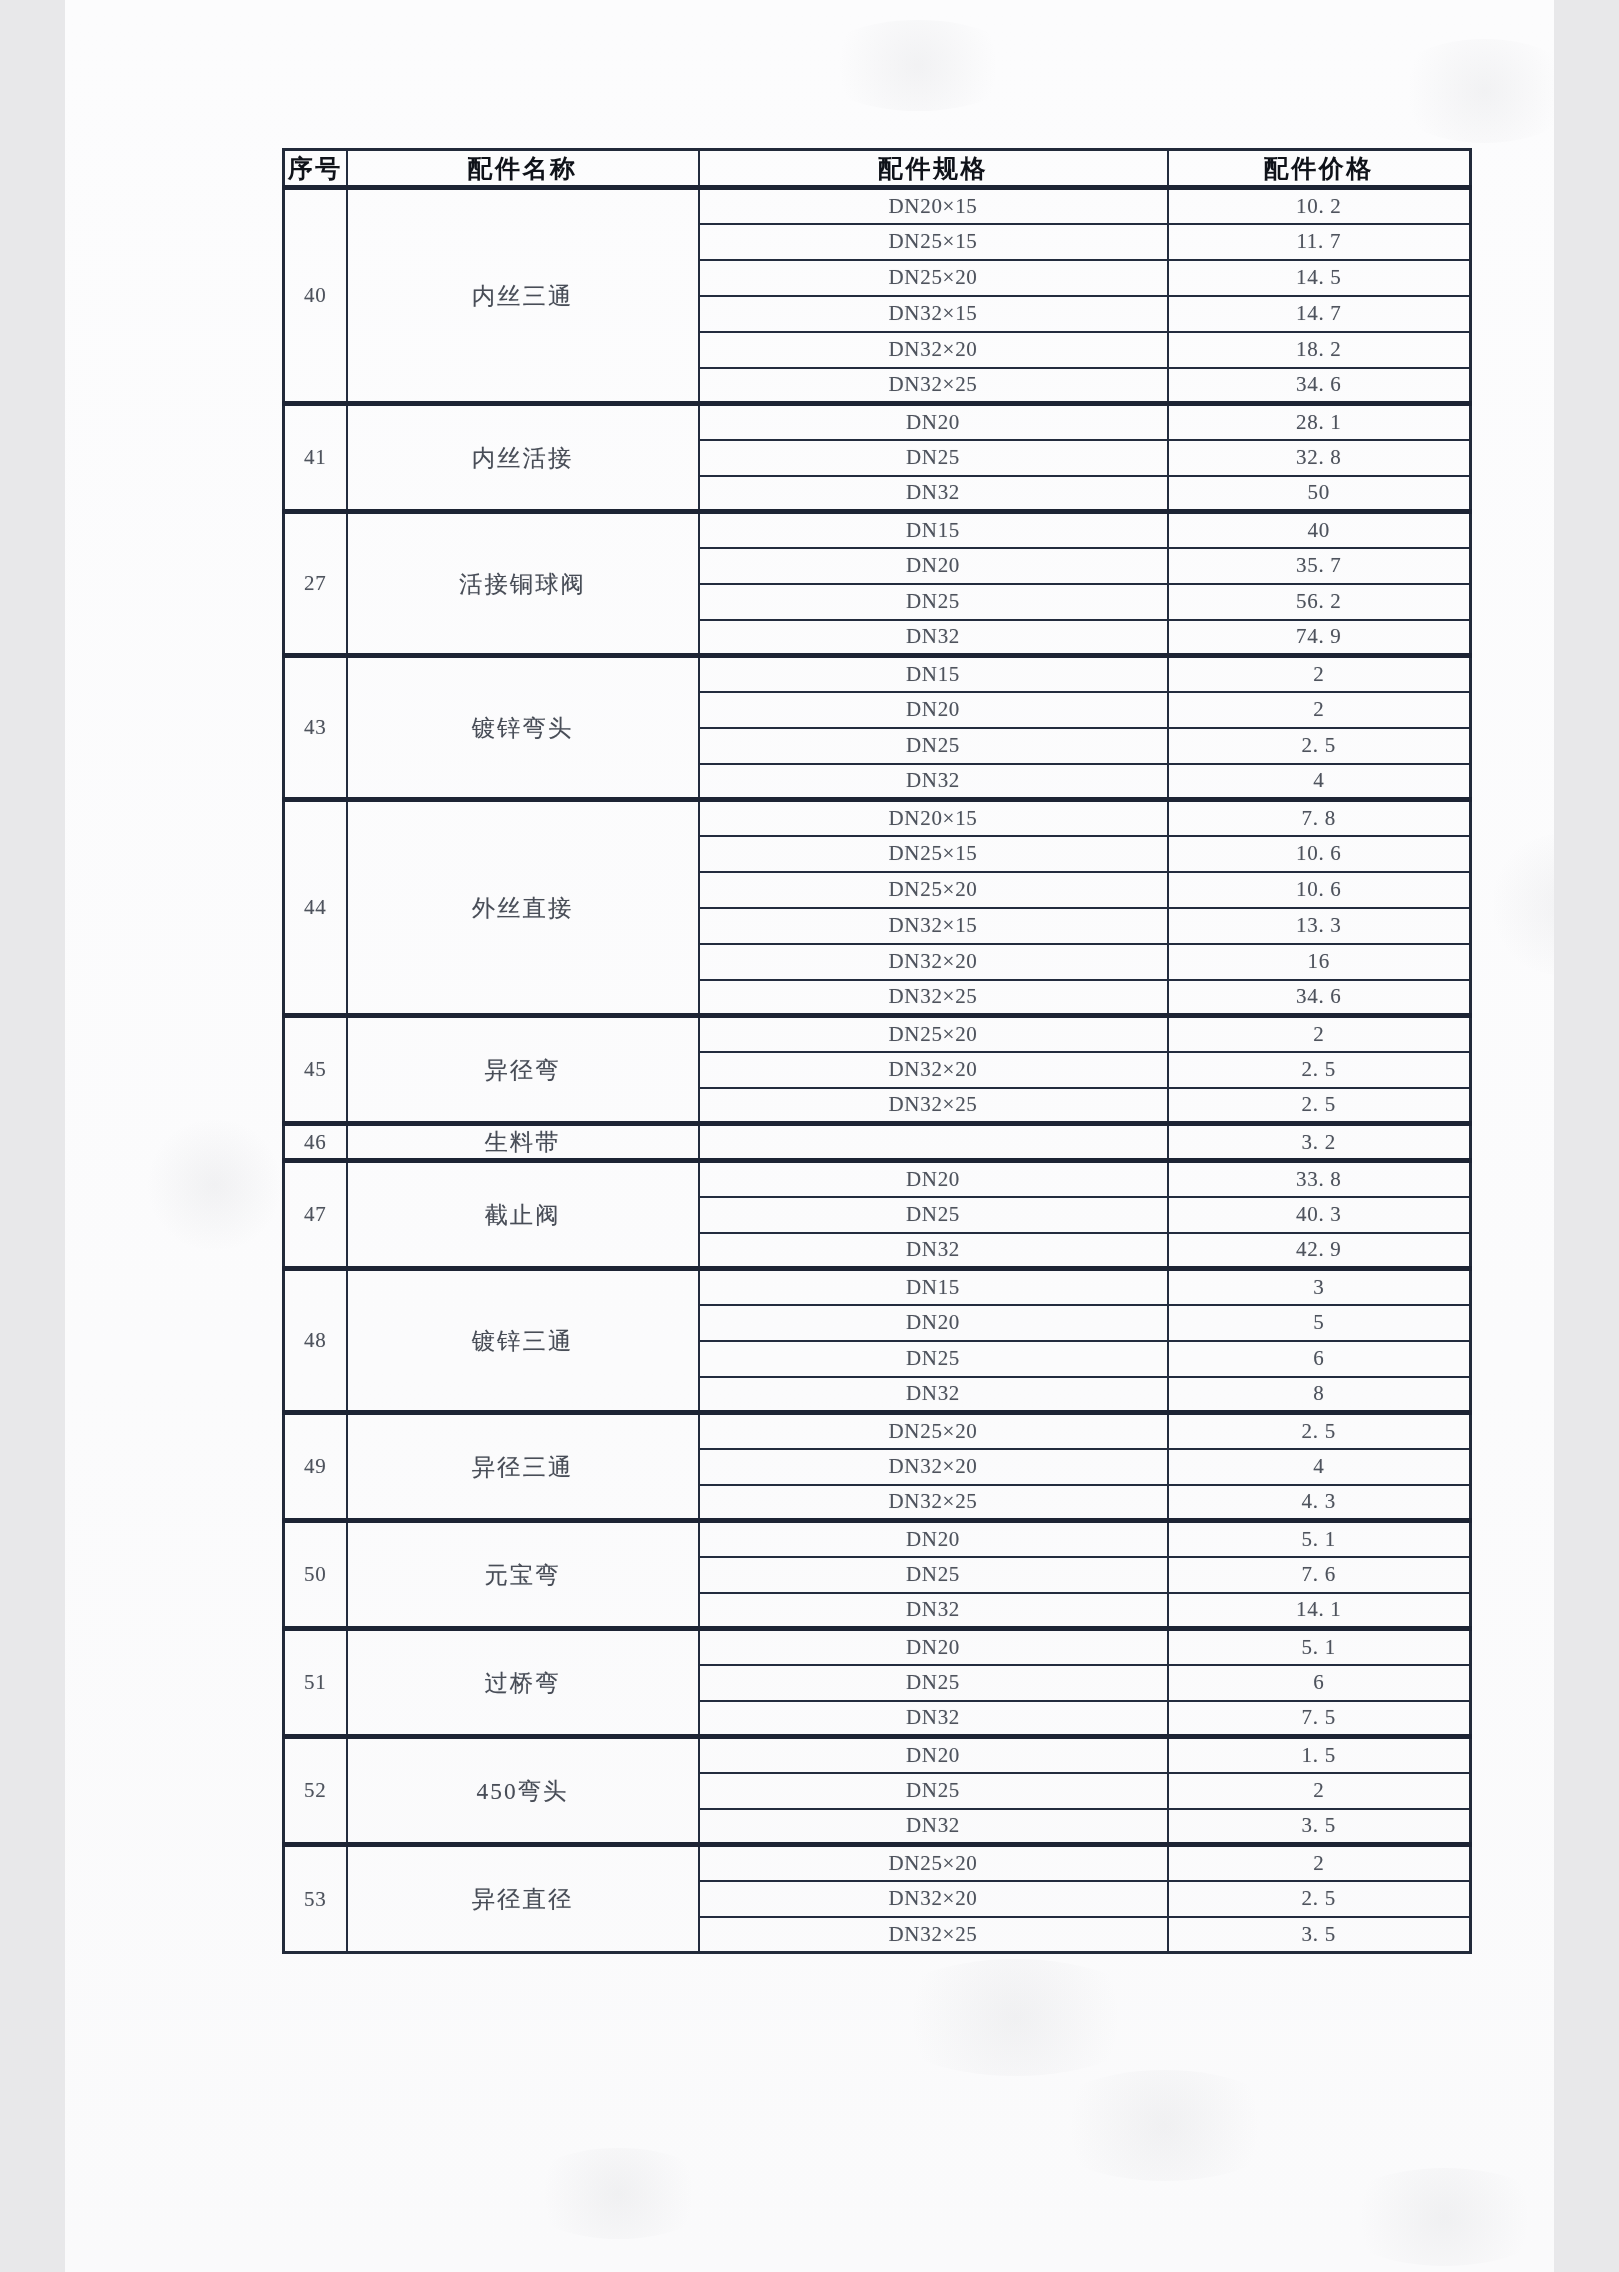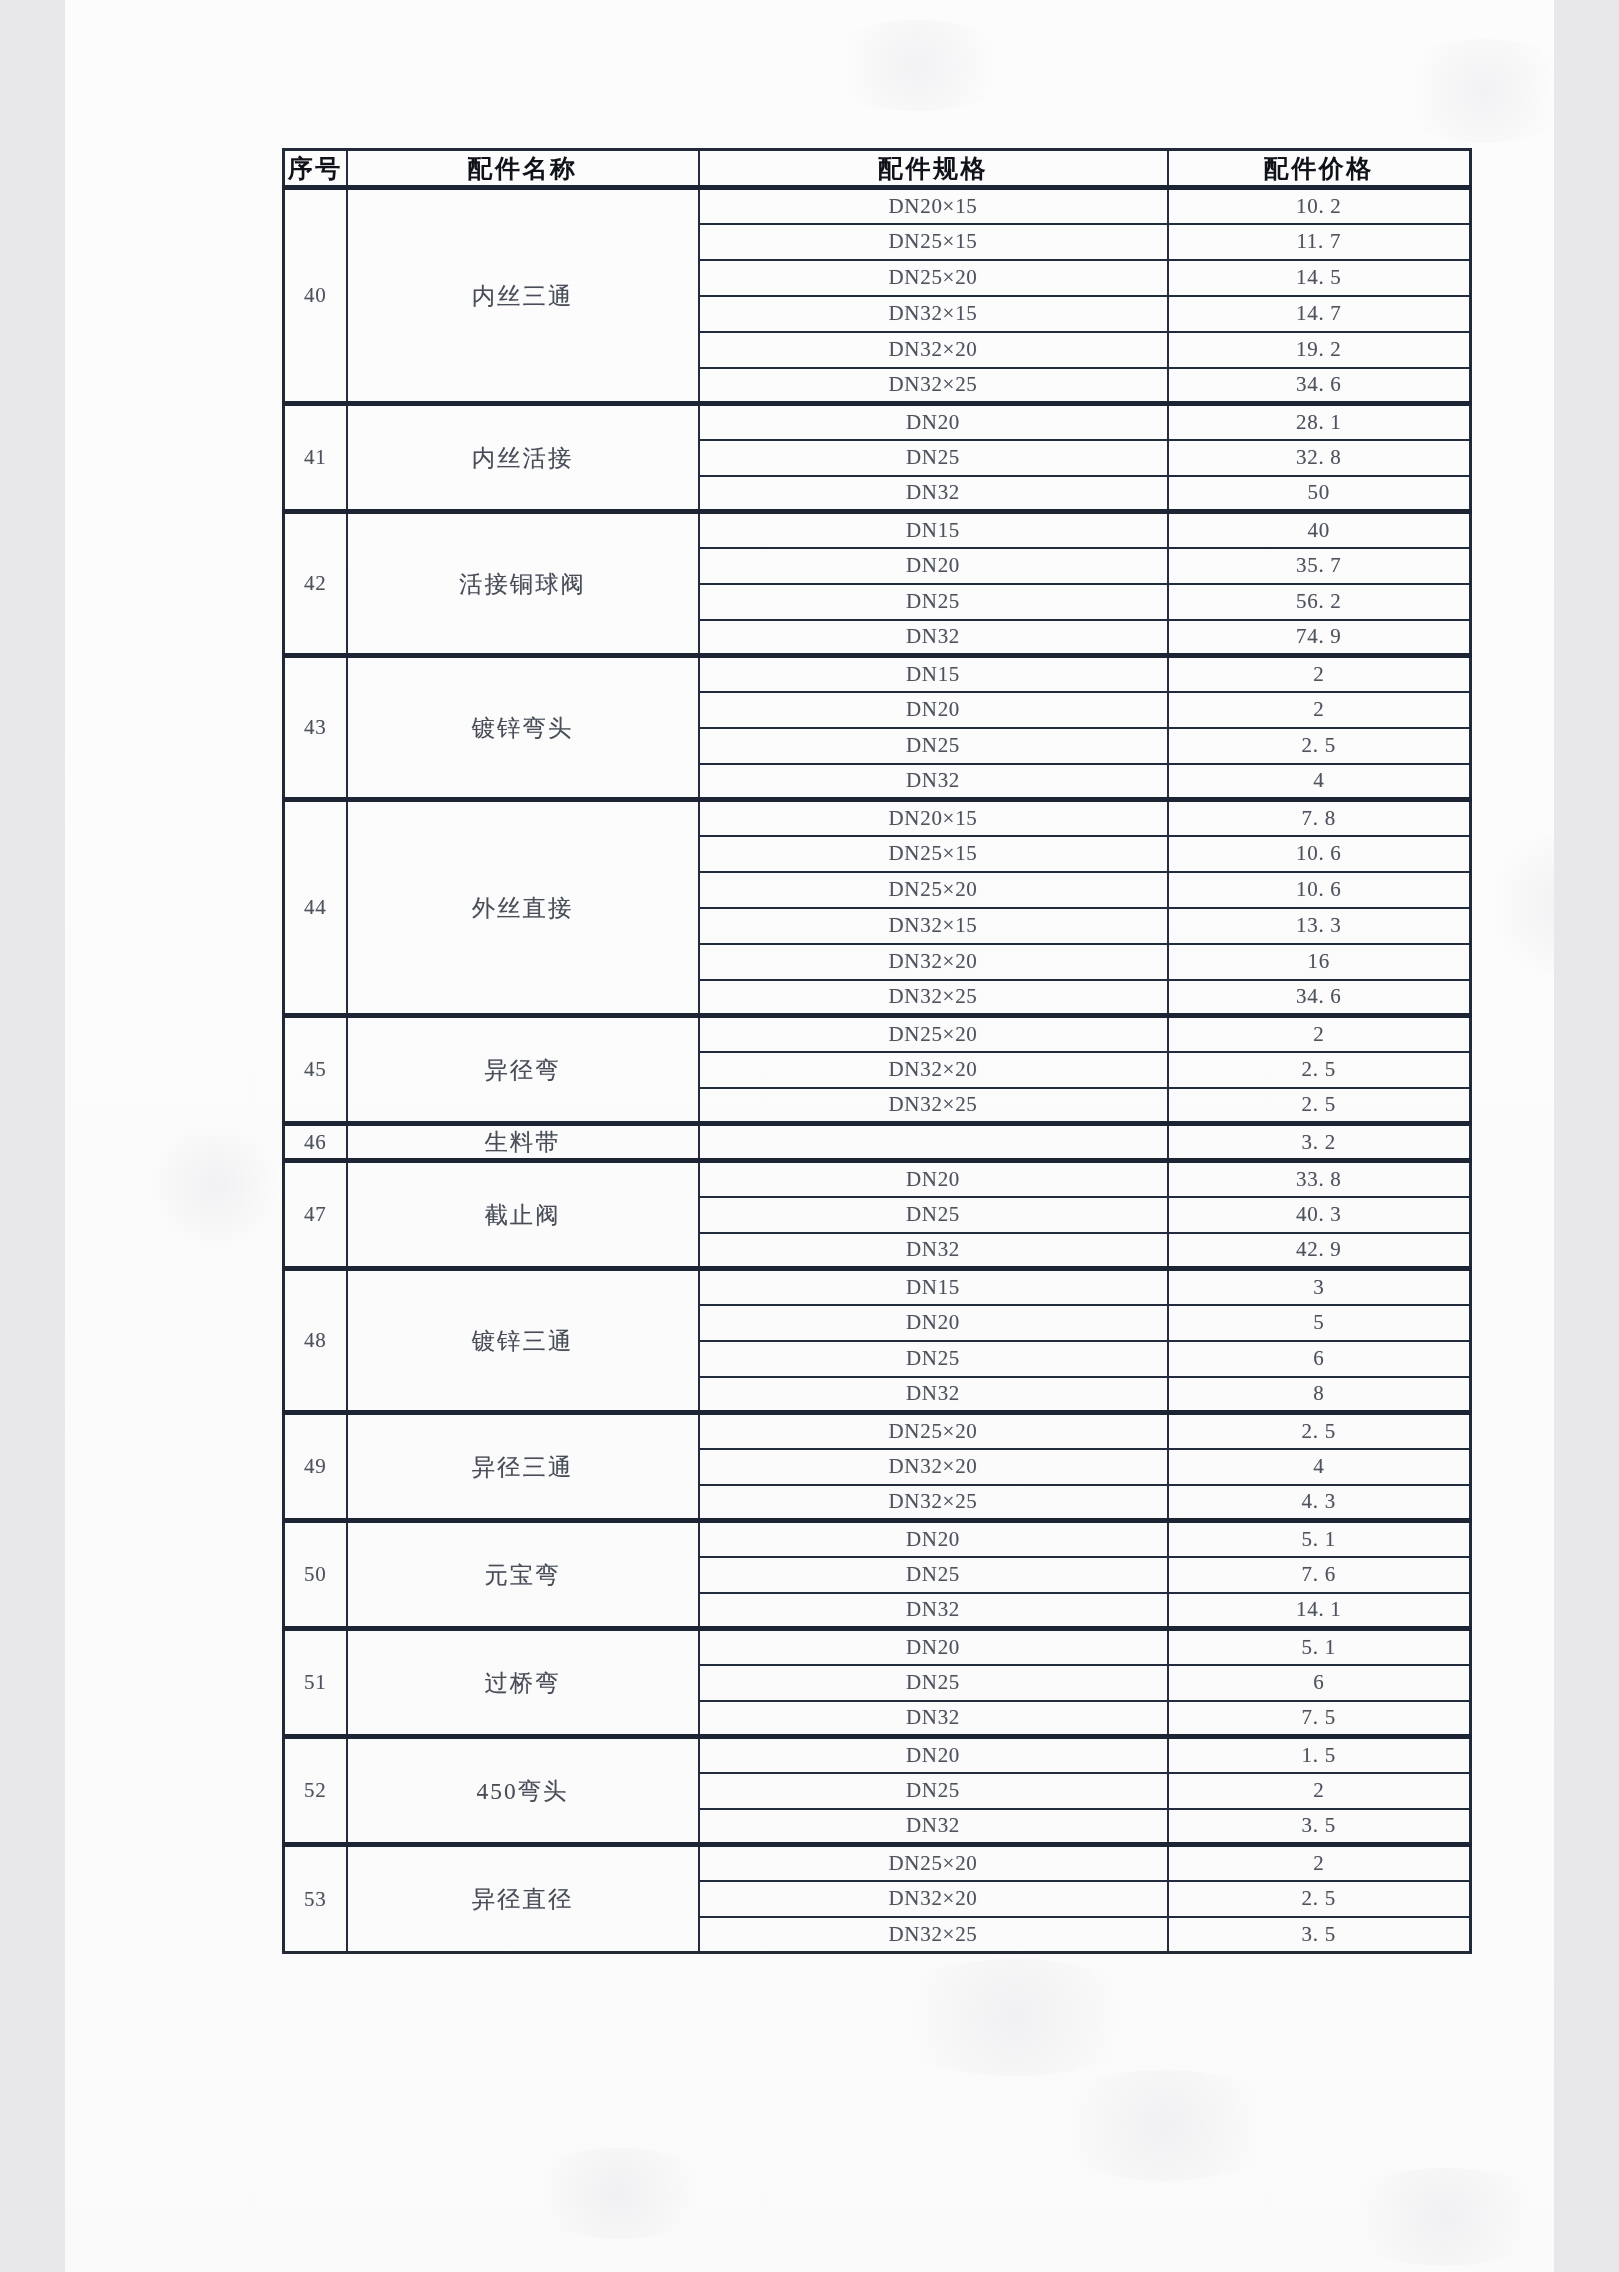"19. 2" td.price-cell { text: 19 -> 18 }
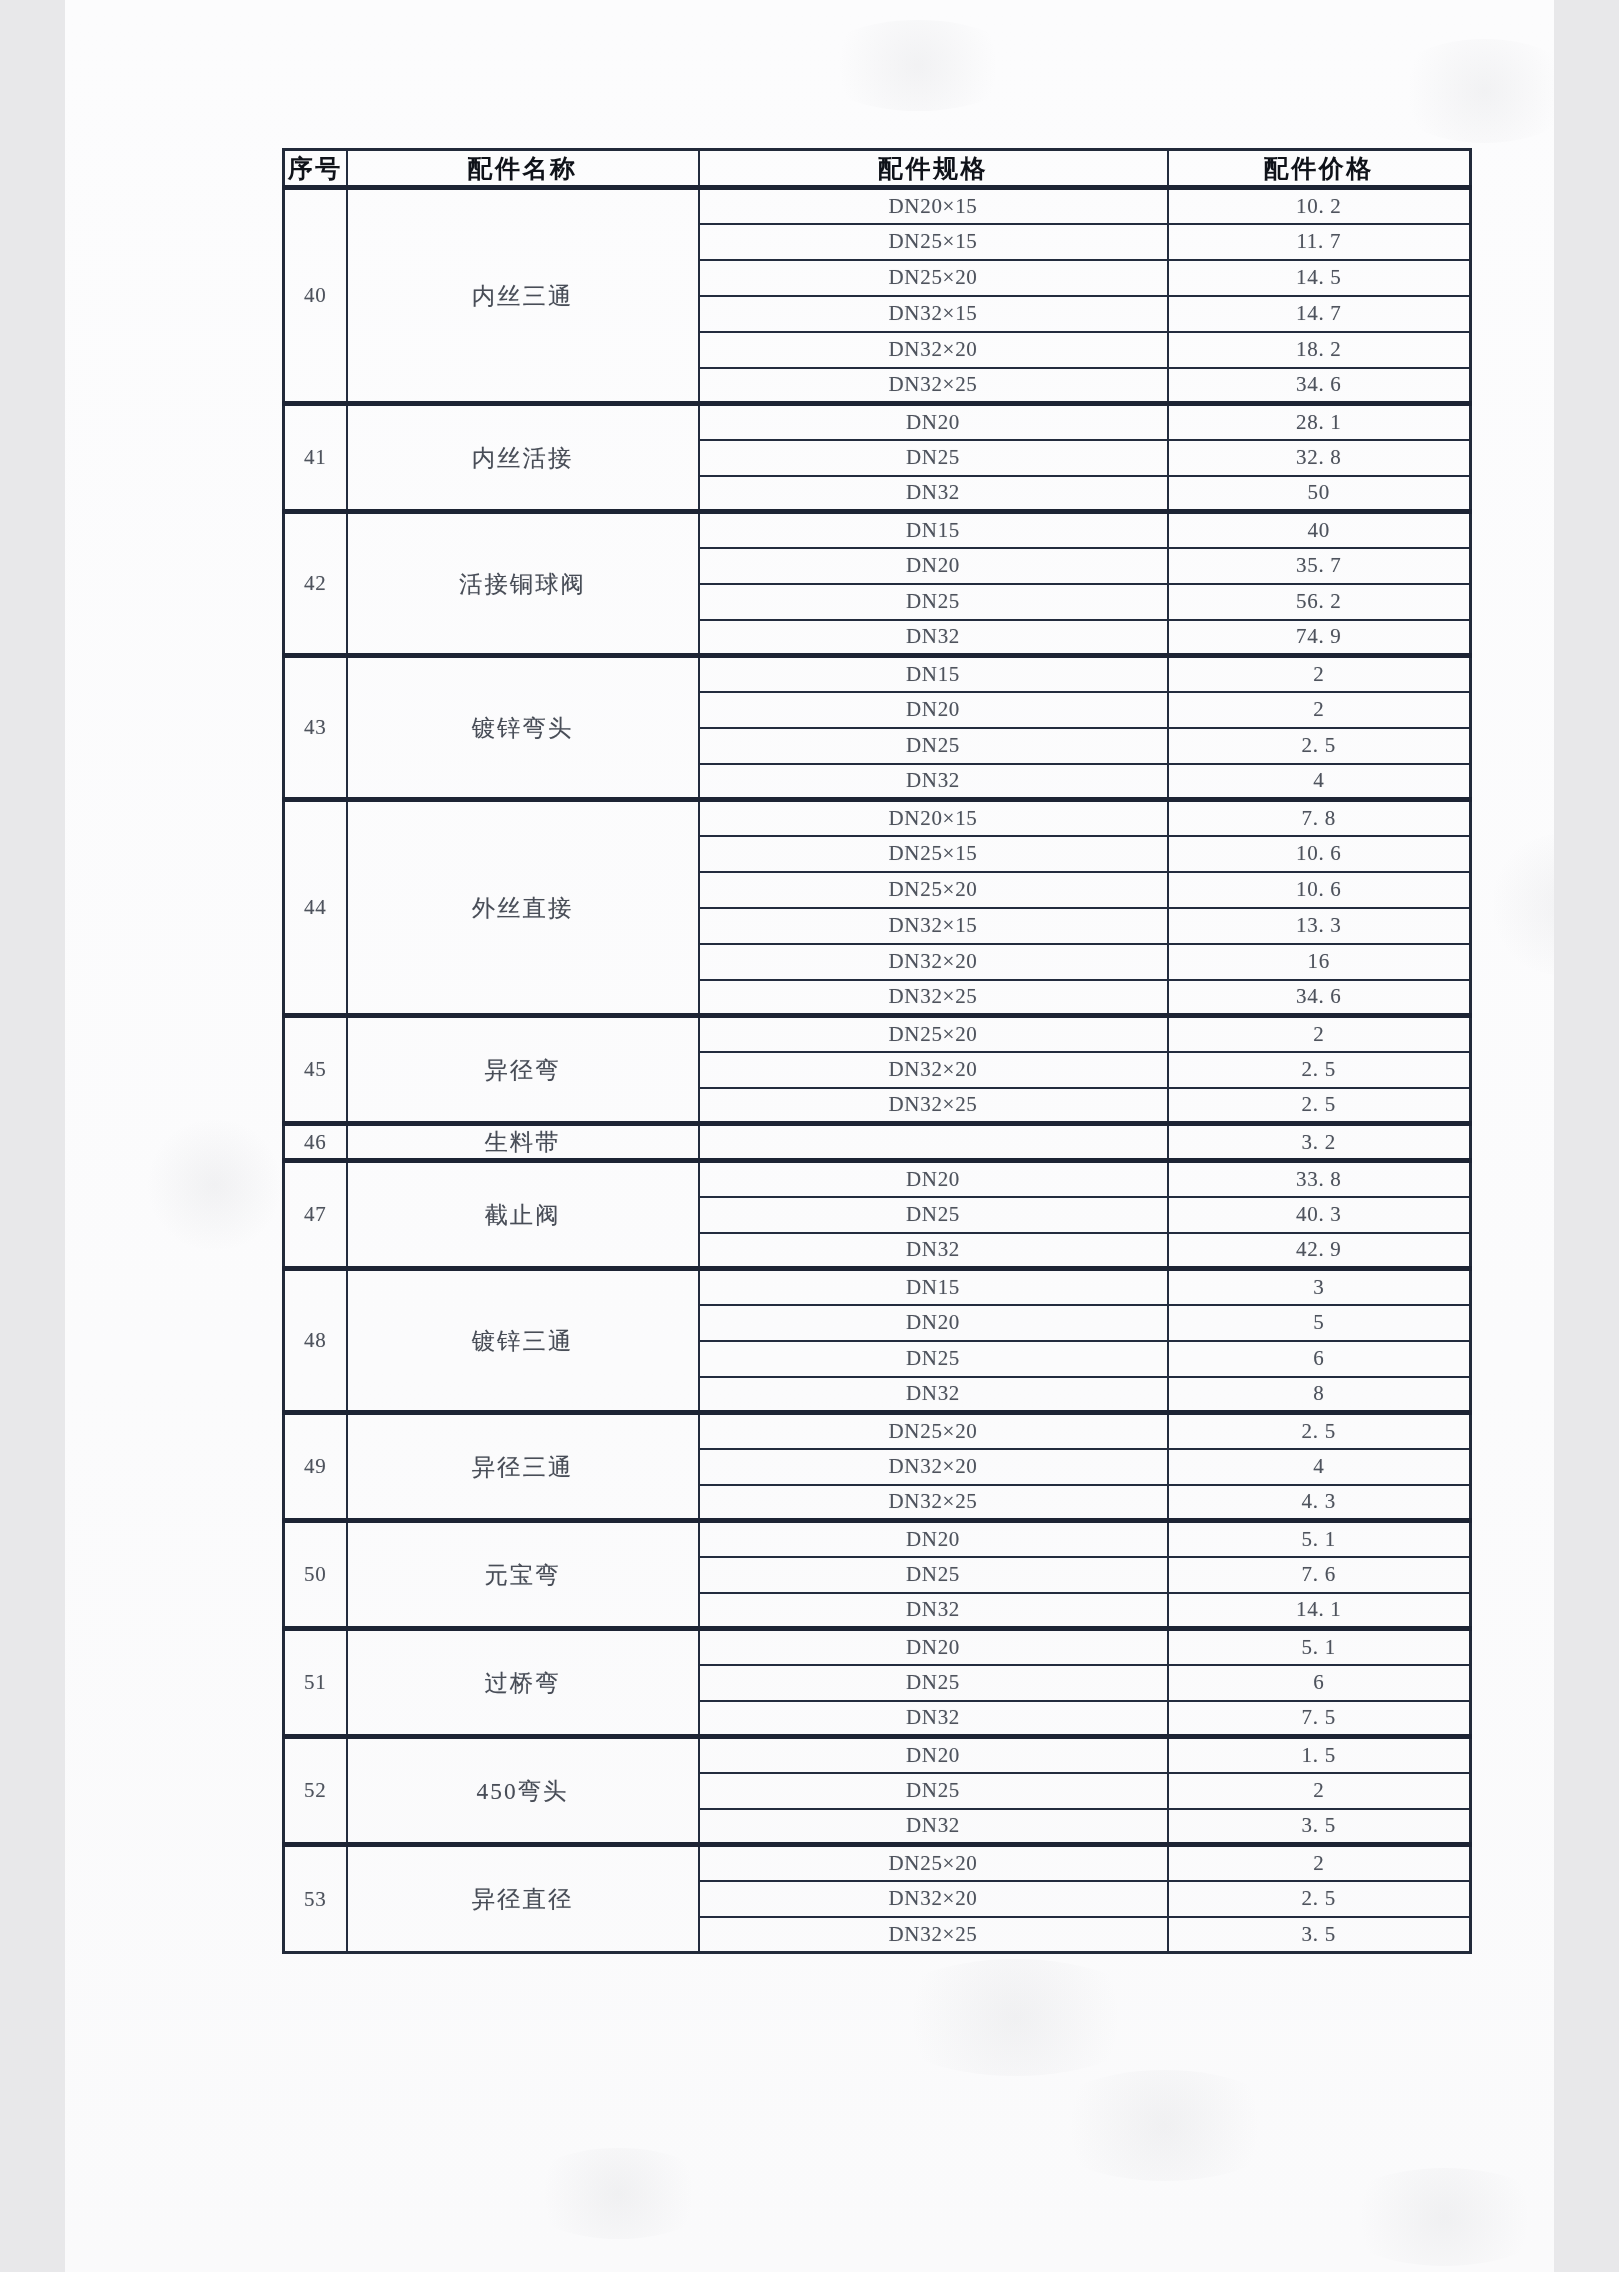"42" td.serial-cell { text: 42 -> 27 }
